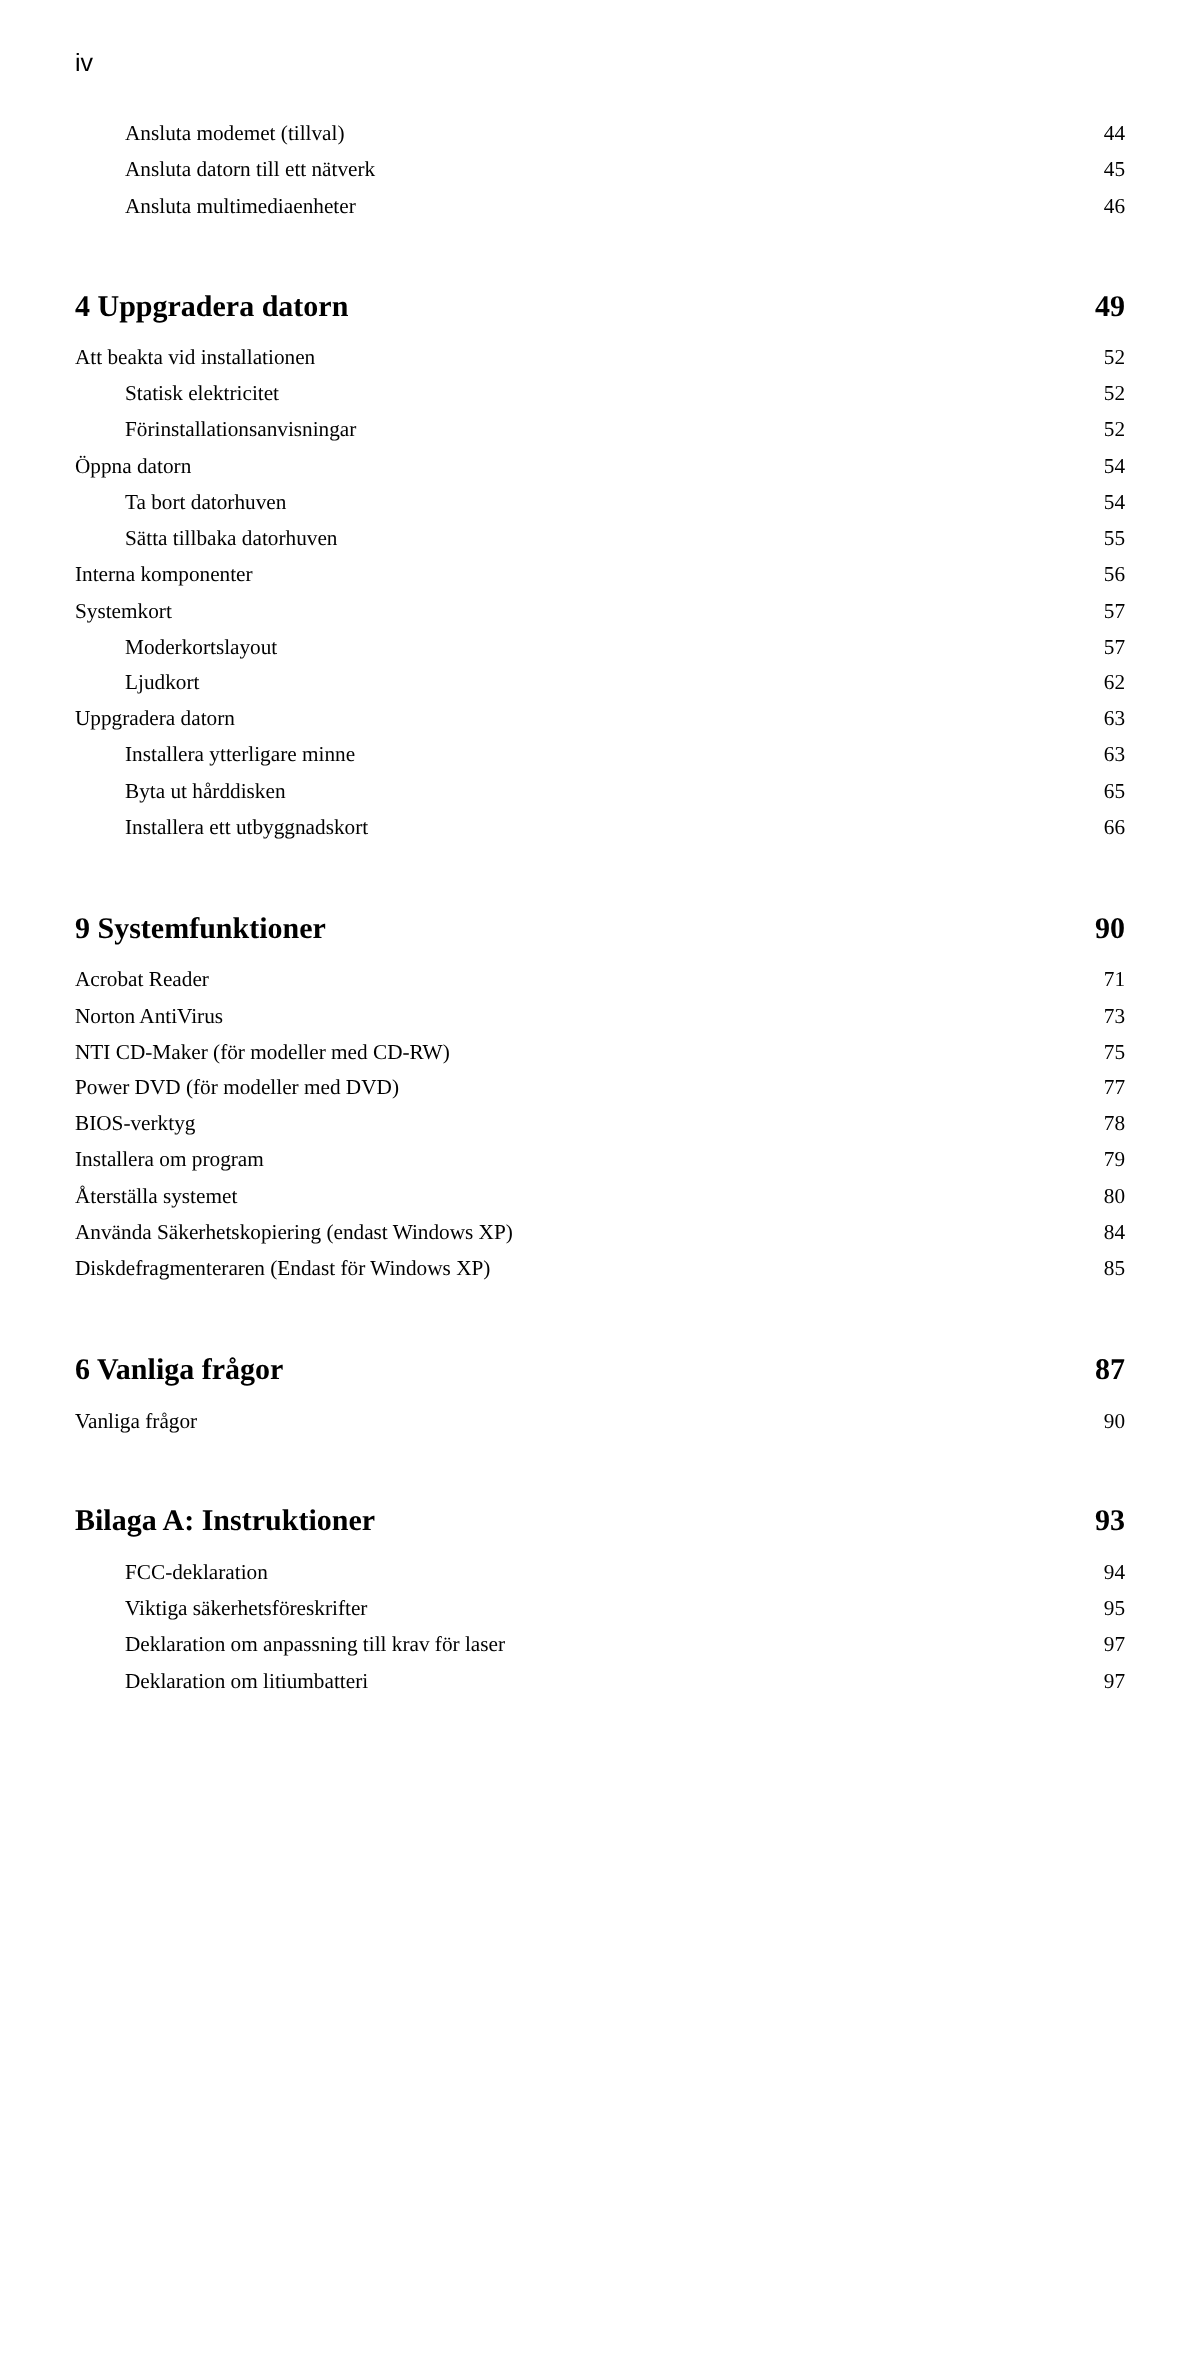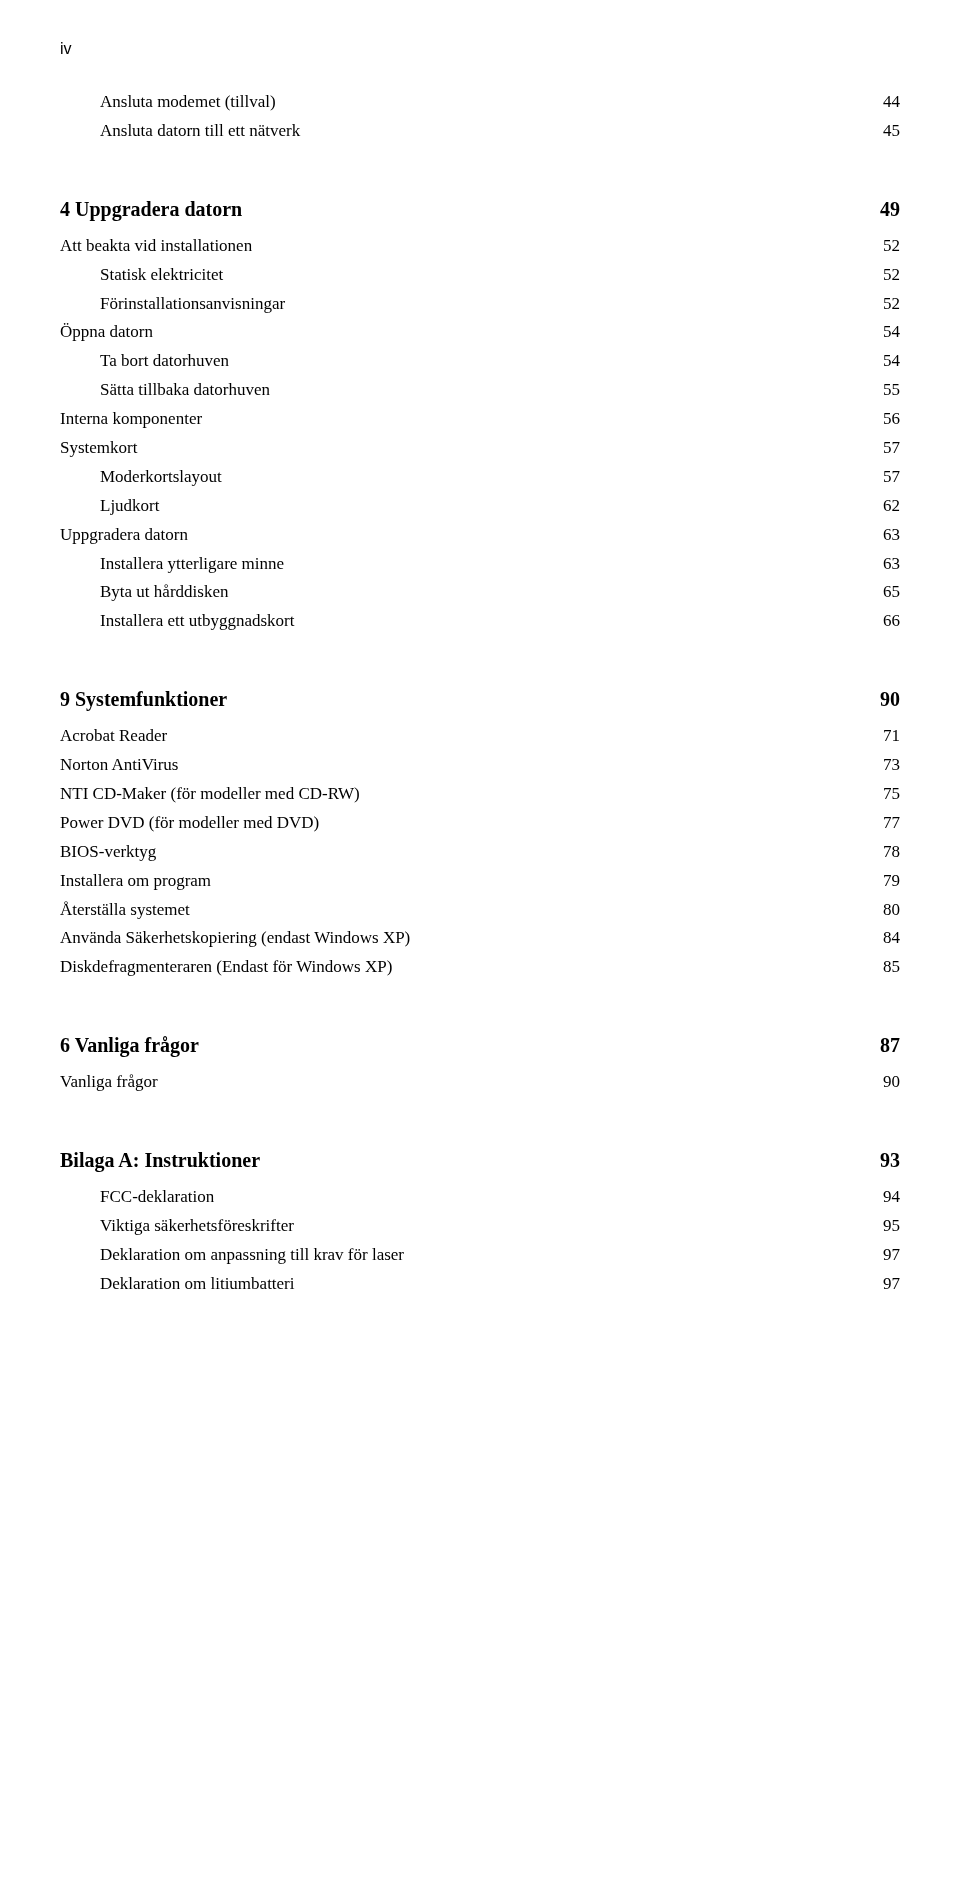"iv" .page-marker { font-size: 16px -> 20px }
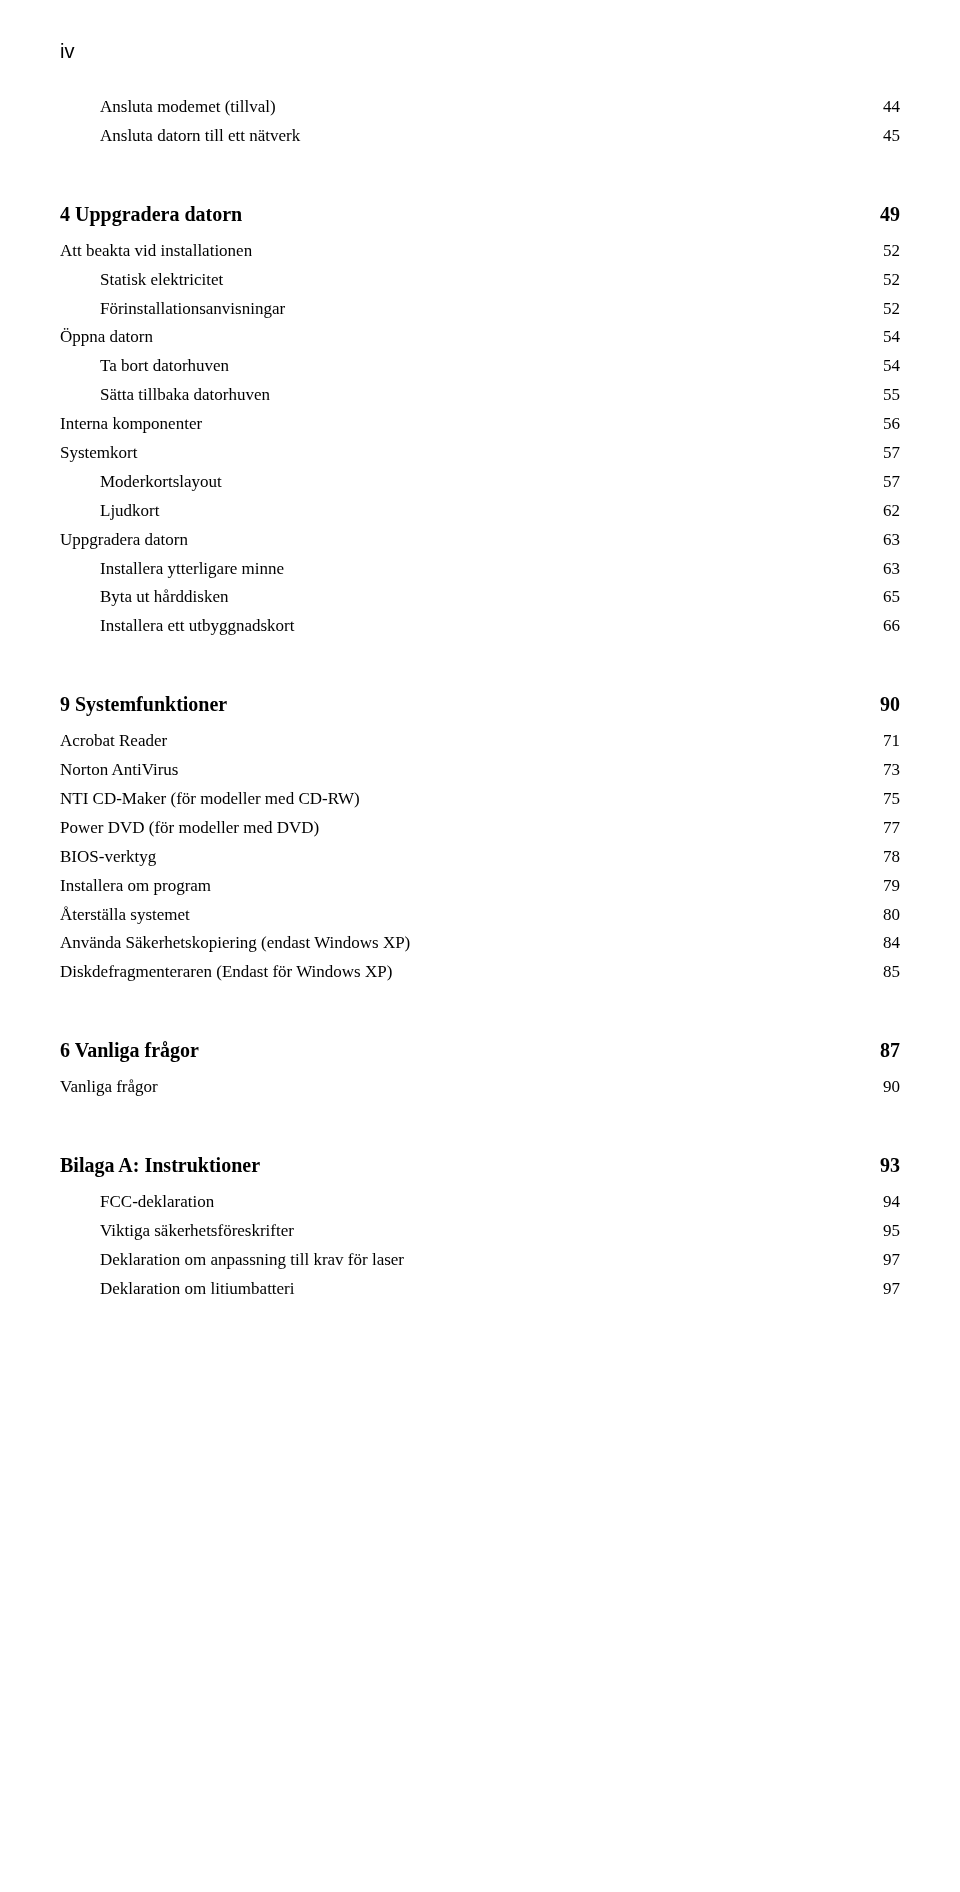"Ansluta multimediaenheter" div.toc-entry { html: none -> <div> <span>Ansluta multimediaenheter</span> <span>46</span> </div> }
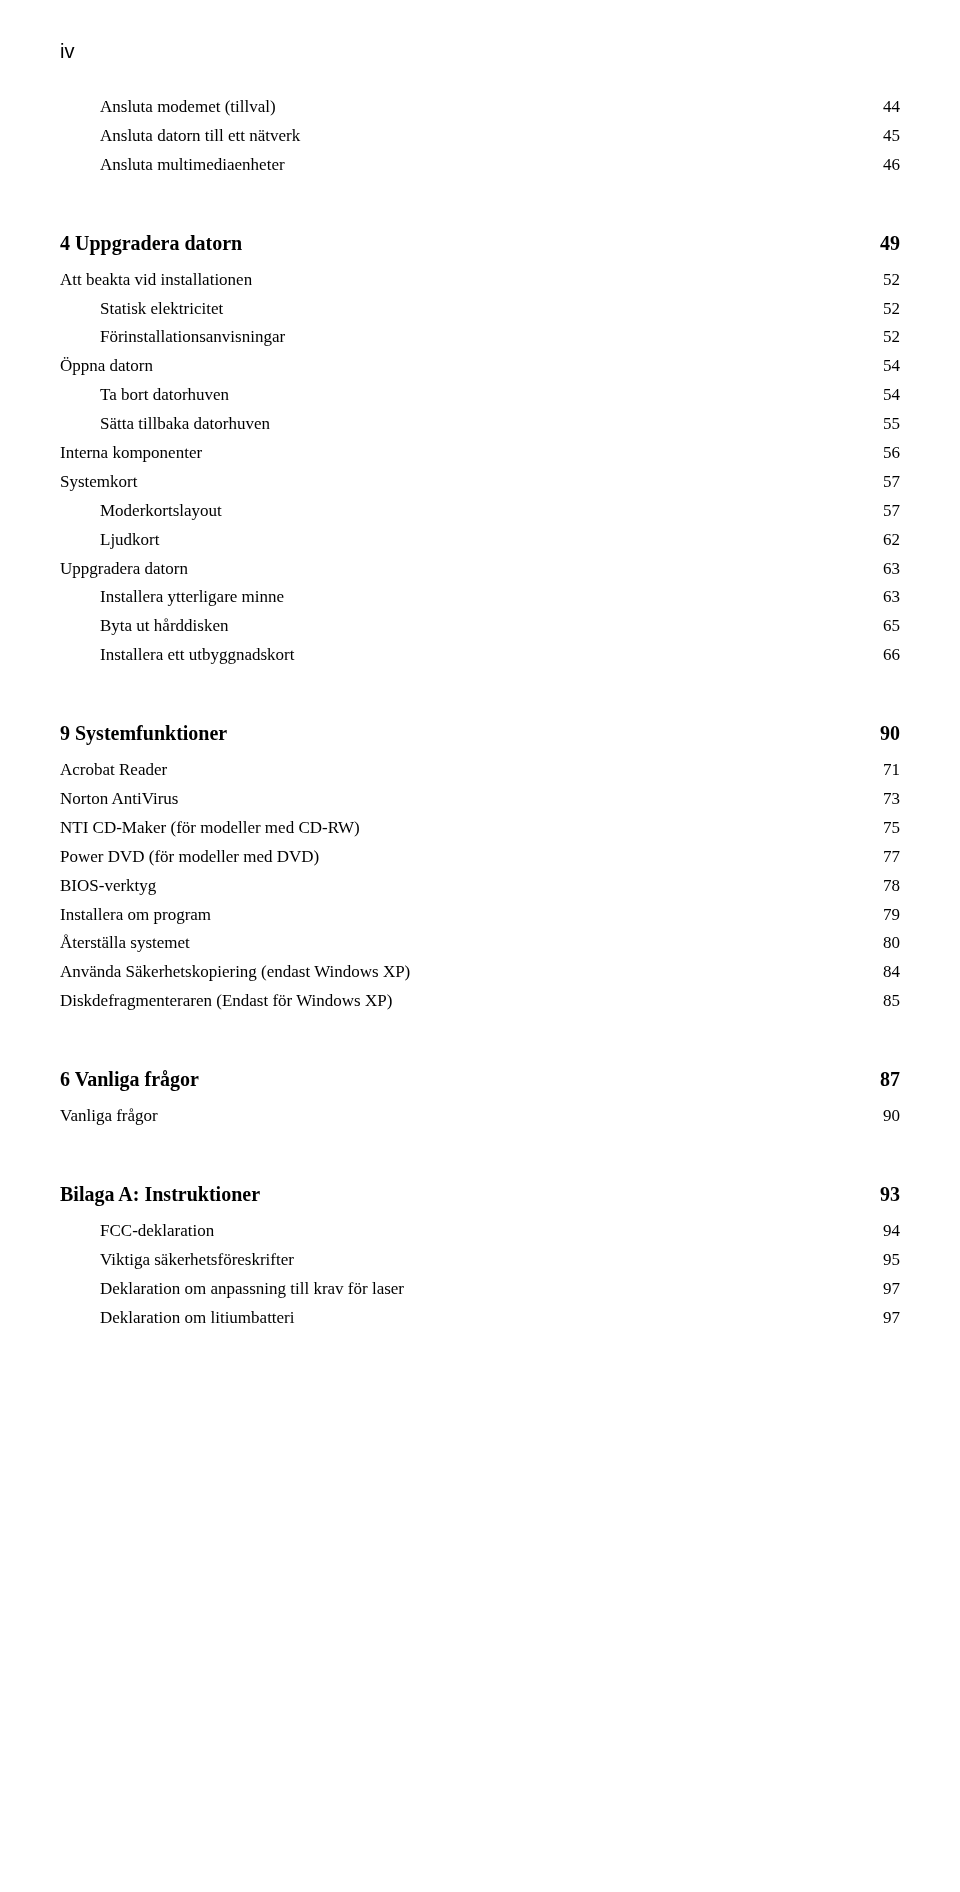"4 Uppgradera datorn" .section-heading { font-size: 20px -> 24px }
